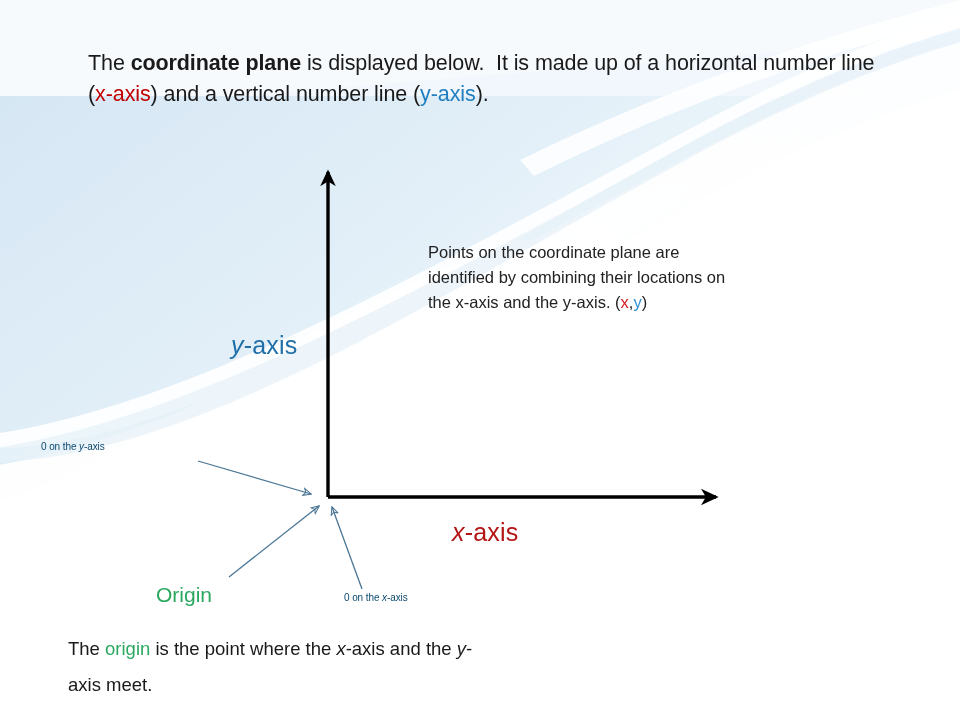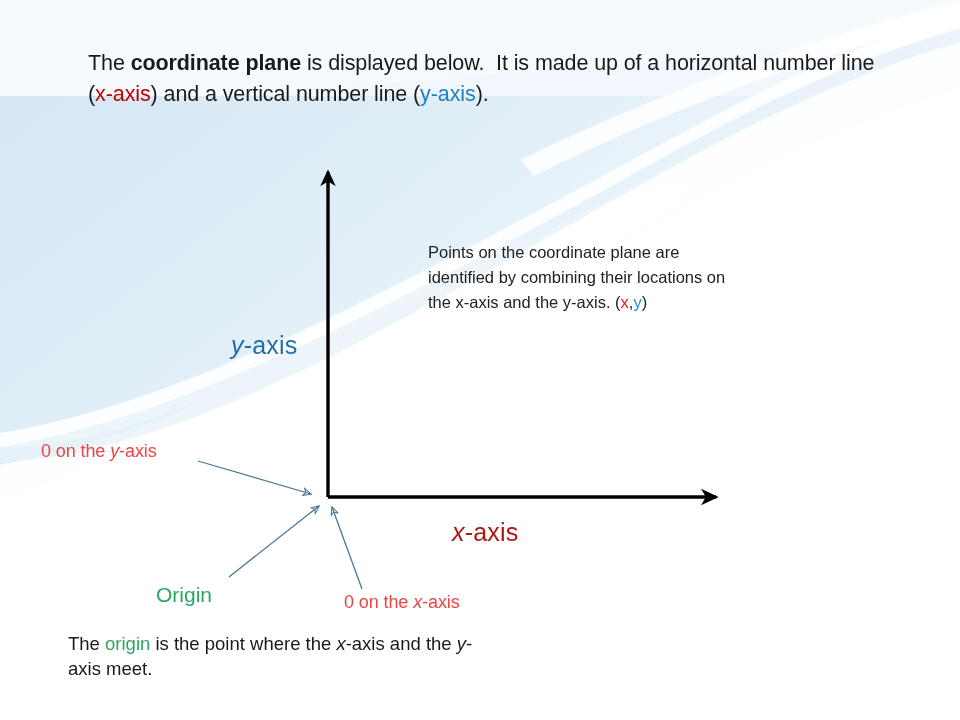"0 on the y-axis" .small-label { color: #ef4444 -> #0c4a6e; font-size: 18px -> 10px }
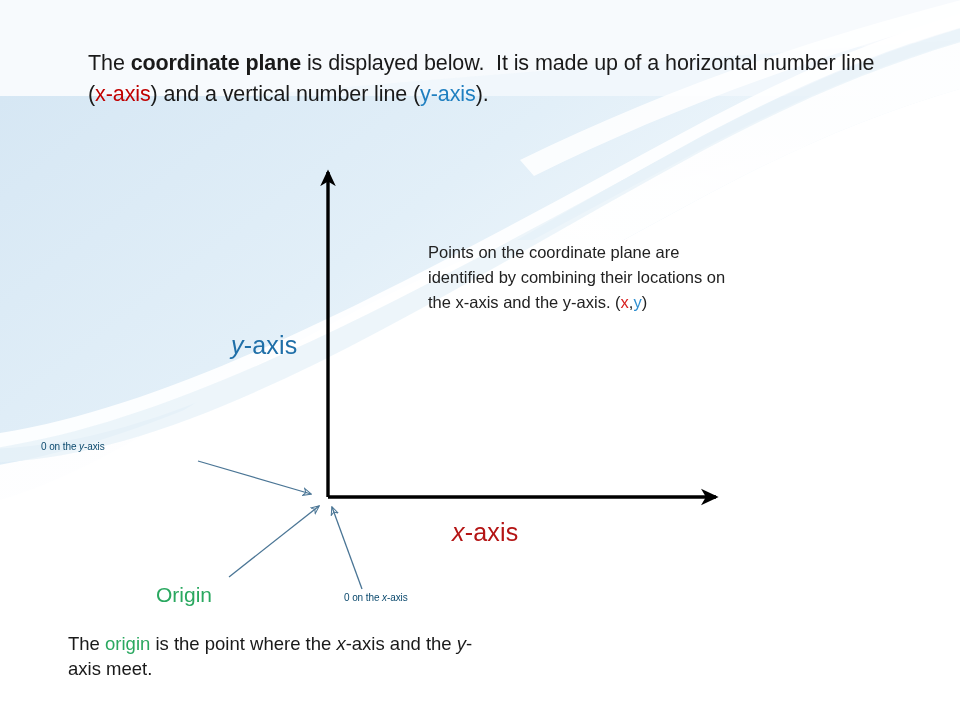"The origin is the point" #bottom-text { line-height: 25px -> 36px }
